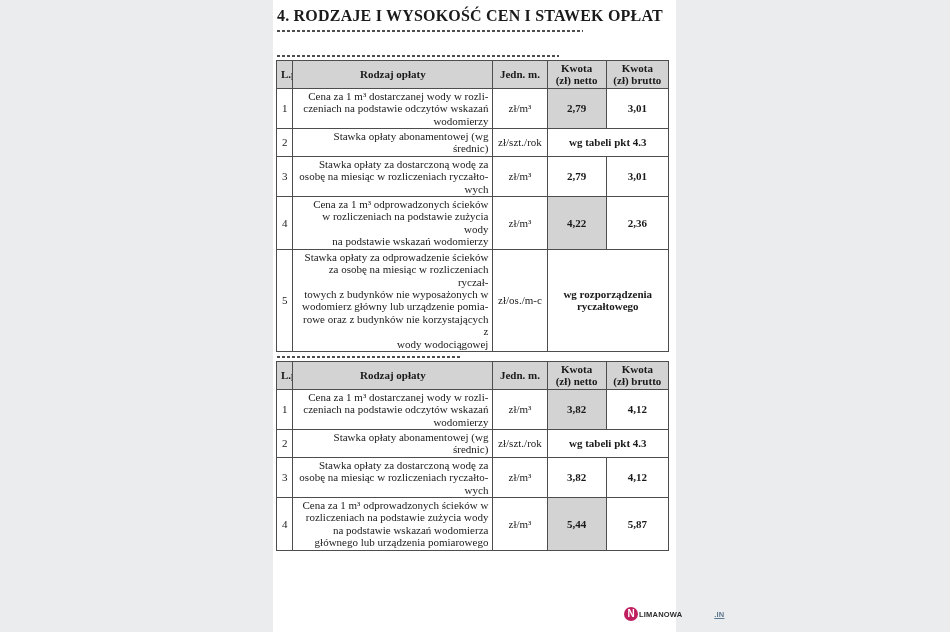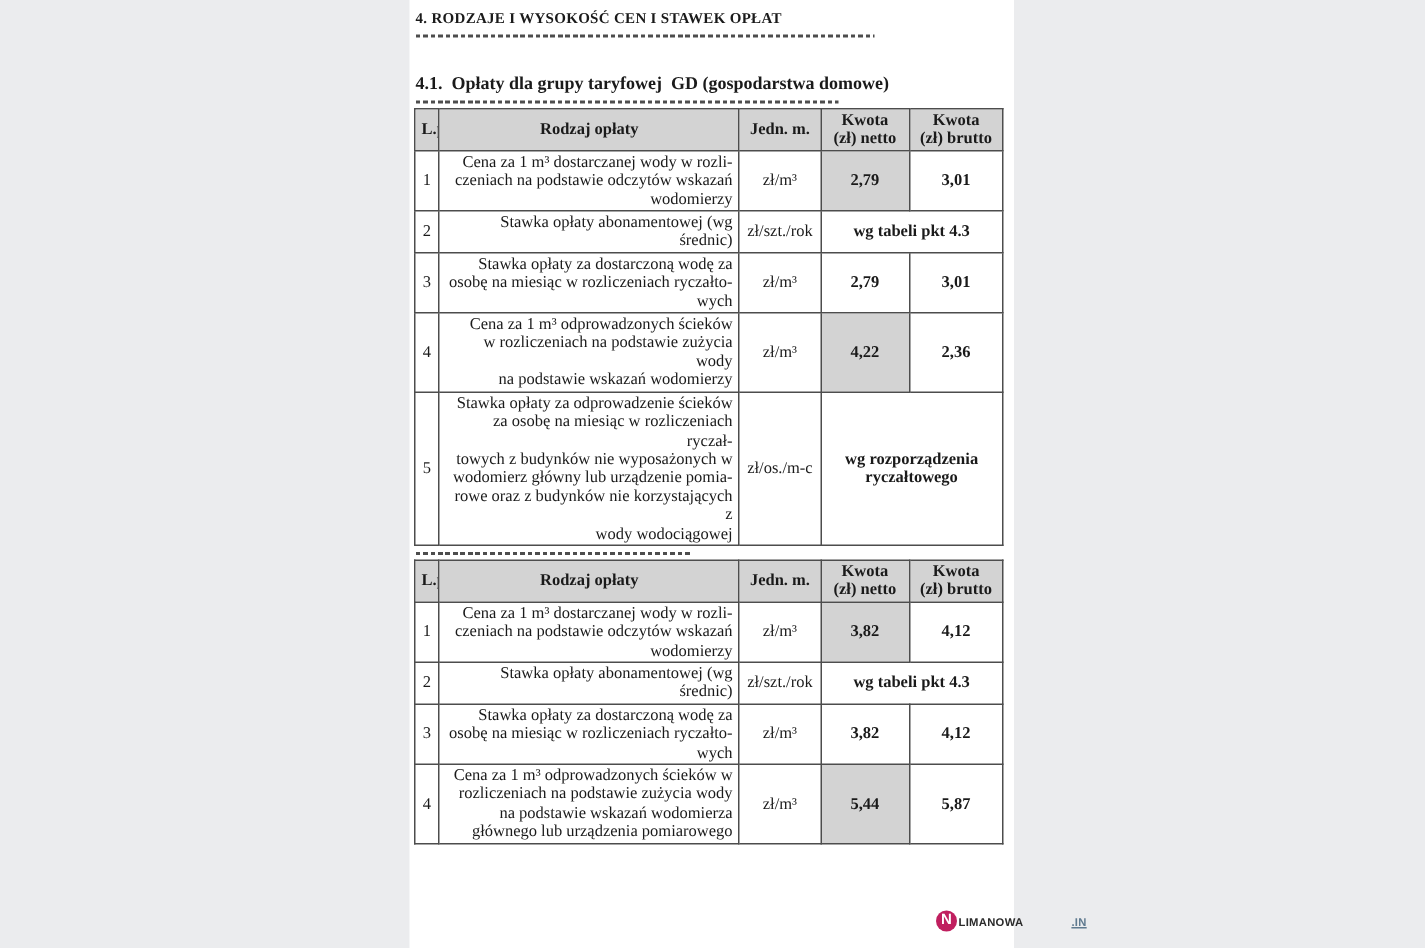"4. RODZAJE I WYSOKOŚĆ CEN" .doc-title { font-size: 10px -> 16px }
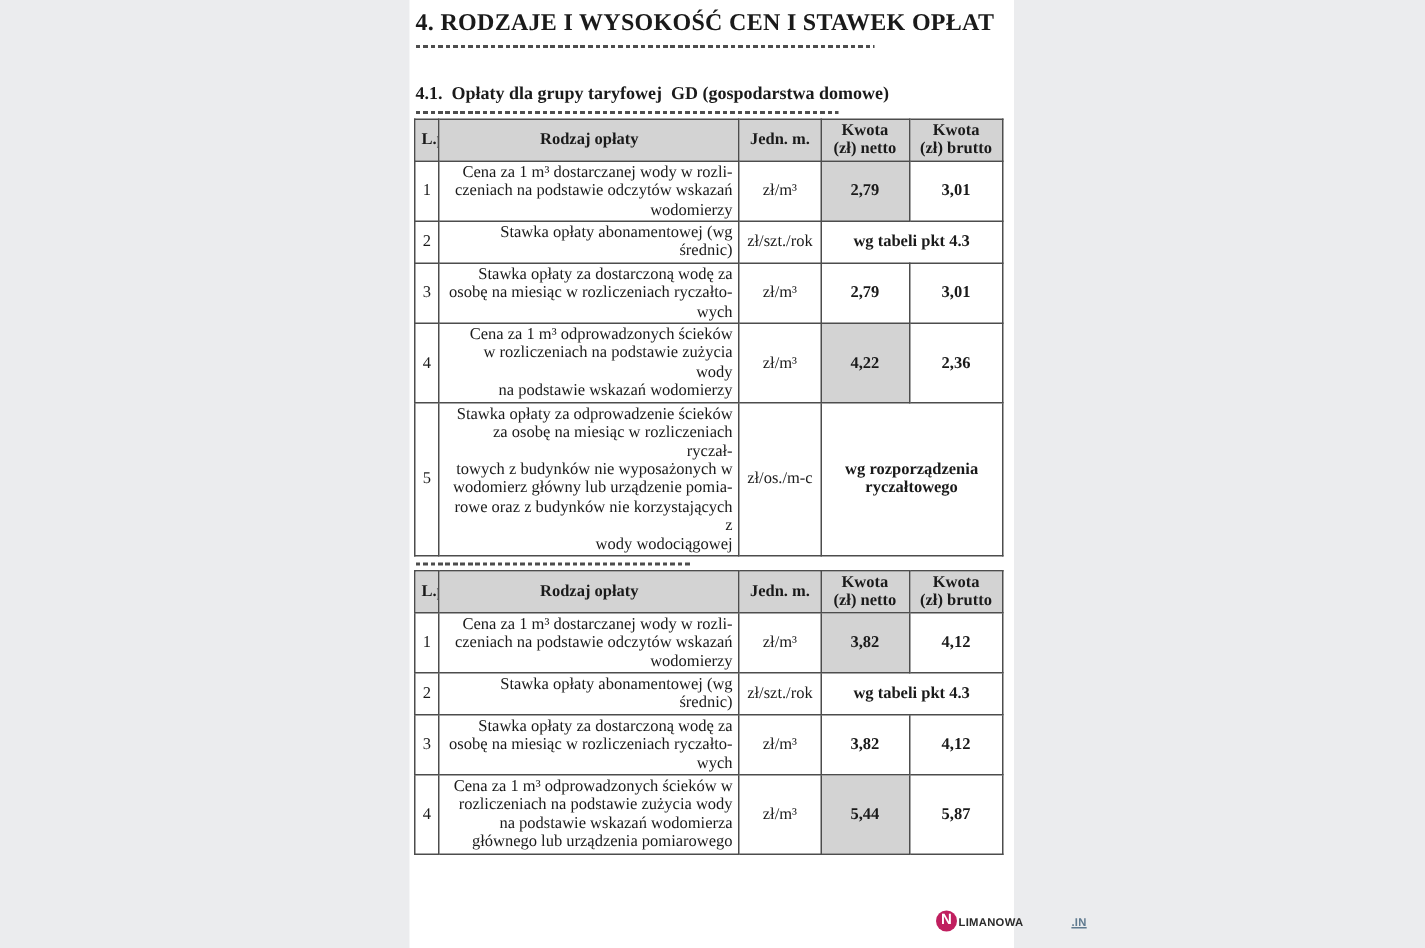"4.1. Opłaty dla grupy taryfowej" h2.section-heading { html: <h2>4.1. Opłaty dla grupy taryfowej GD (gospodarstwa domowe)</h2> -> none }
